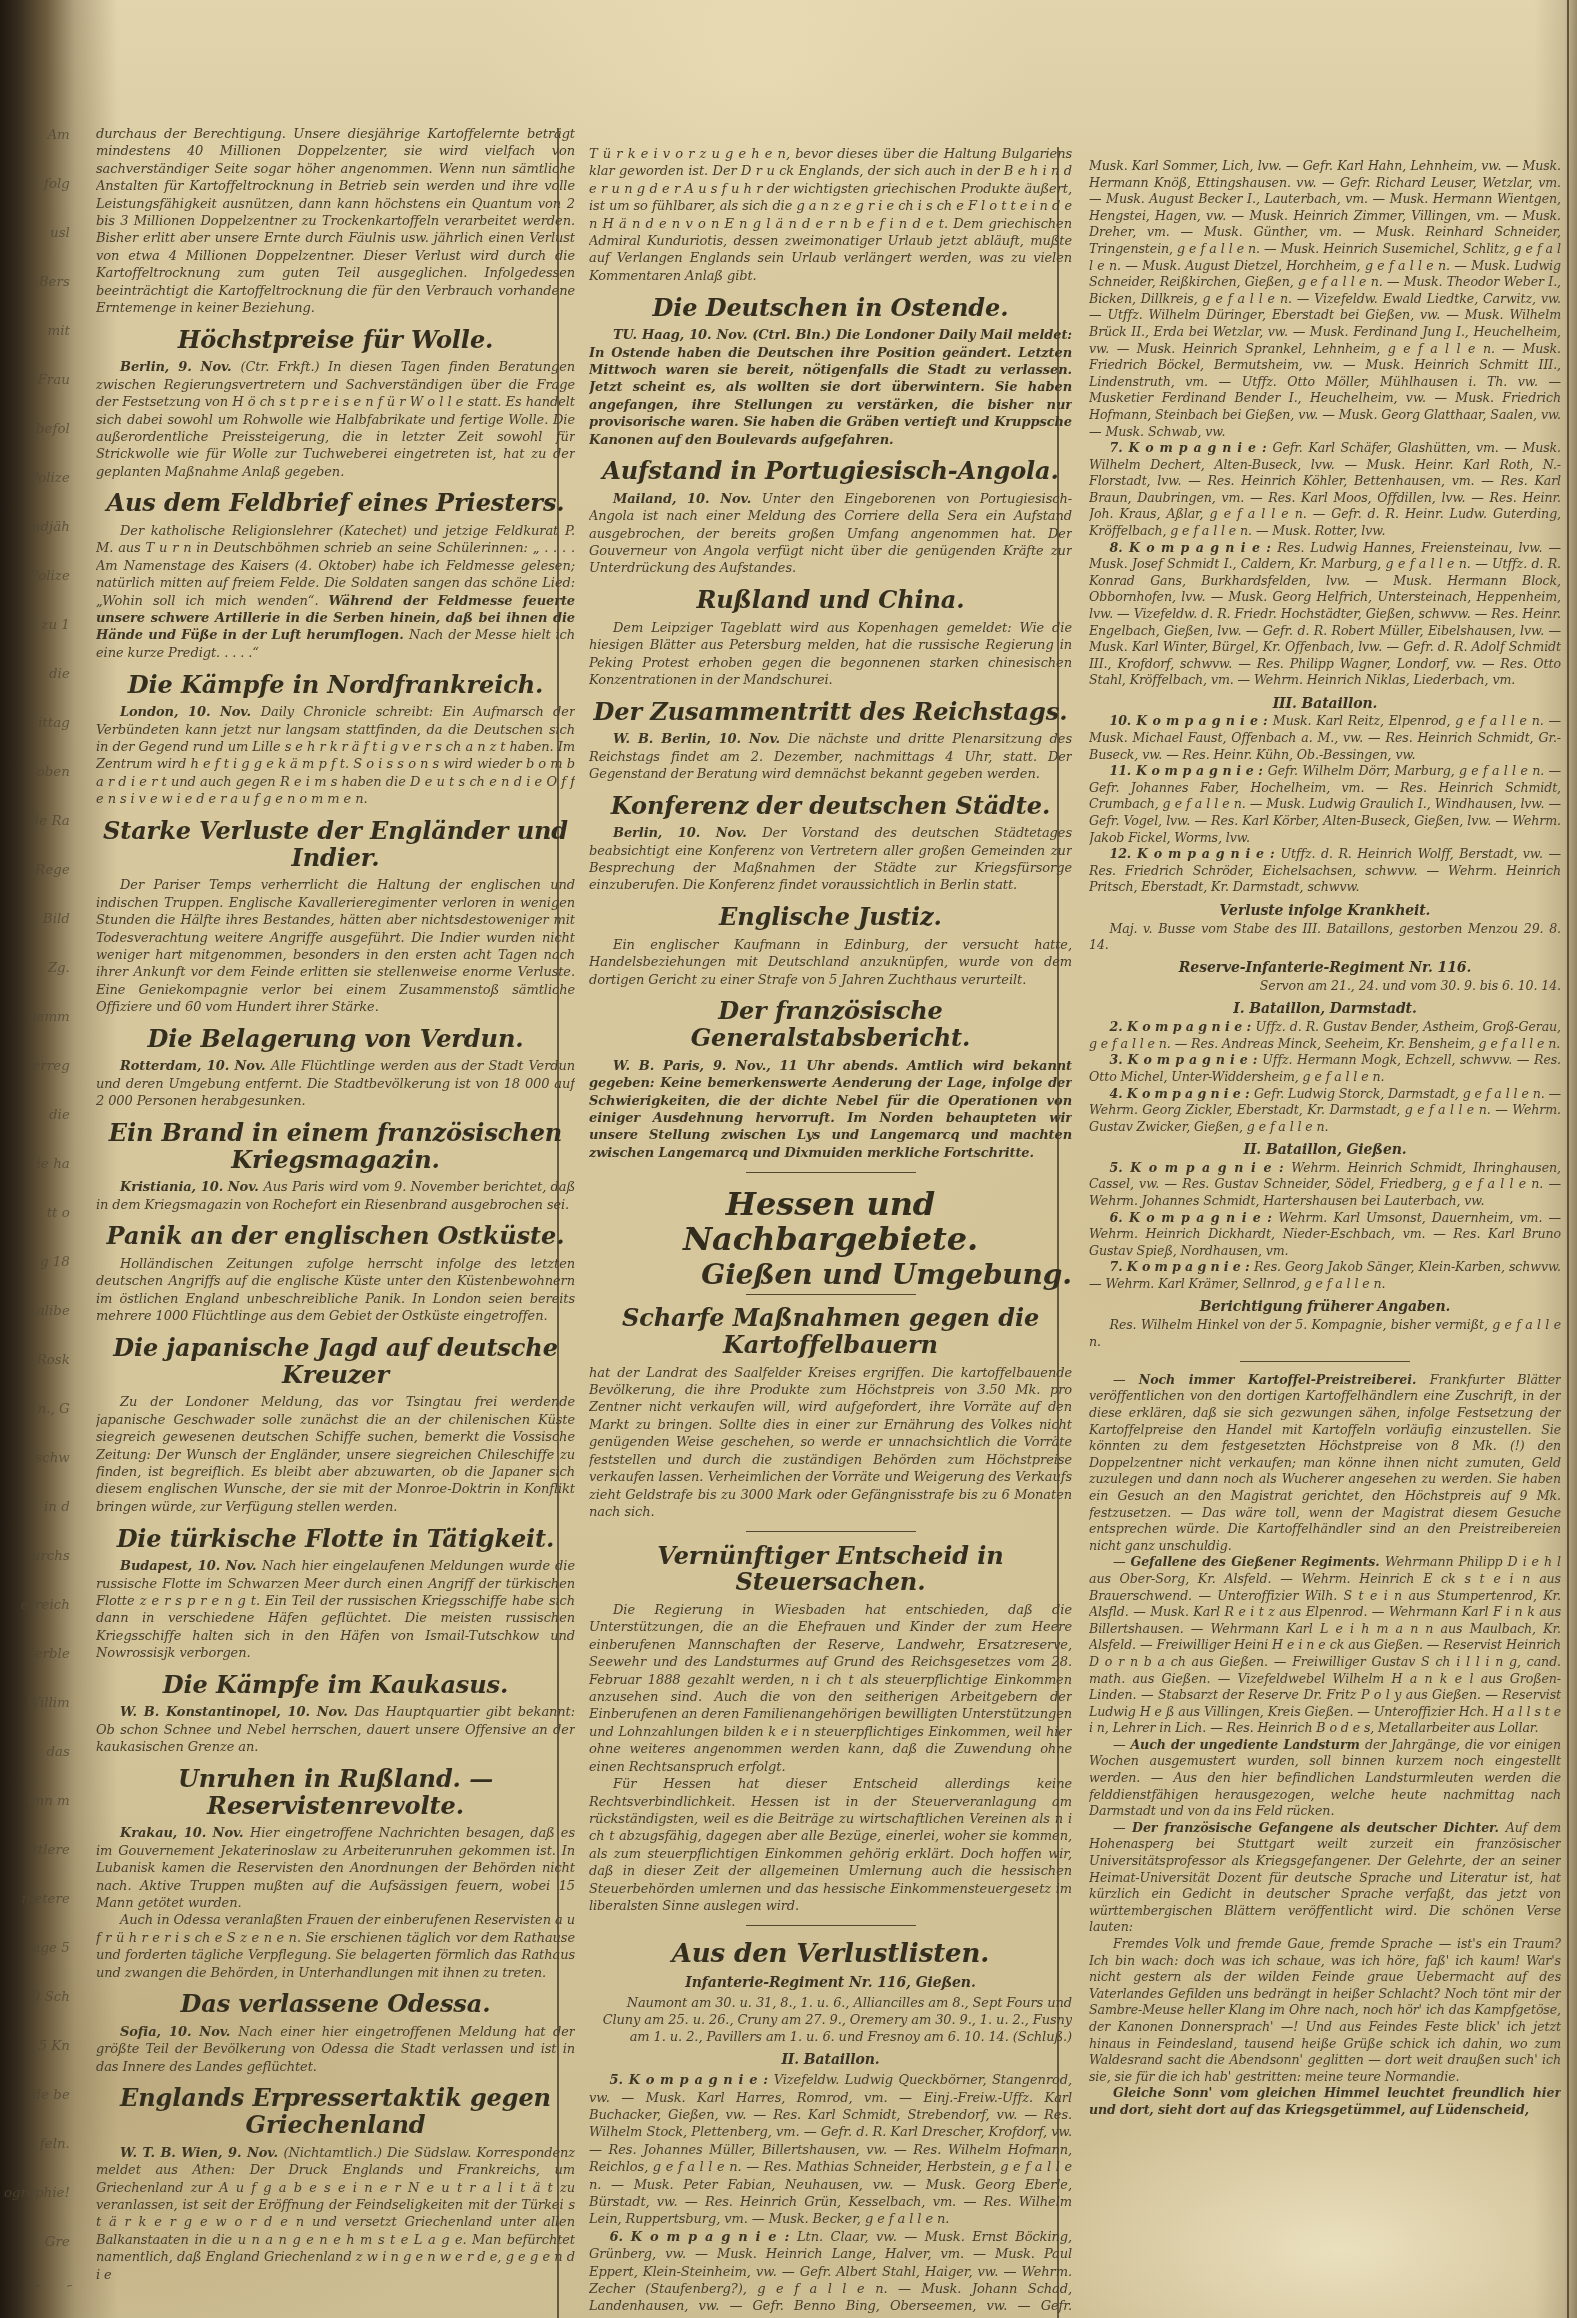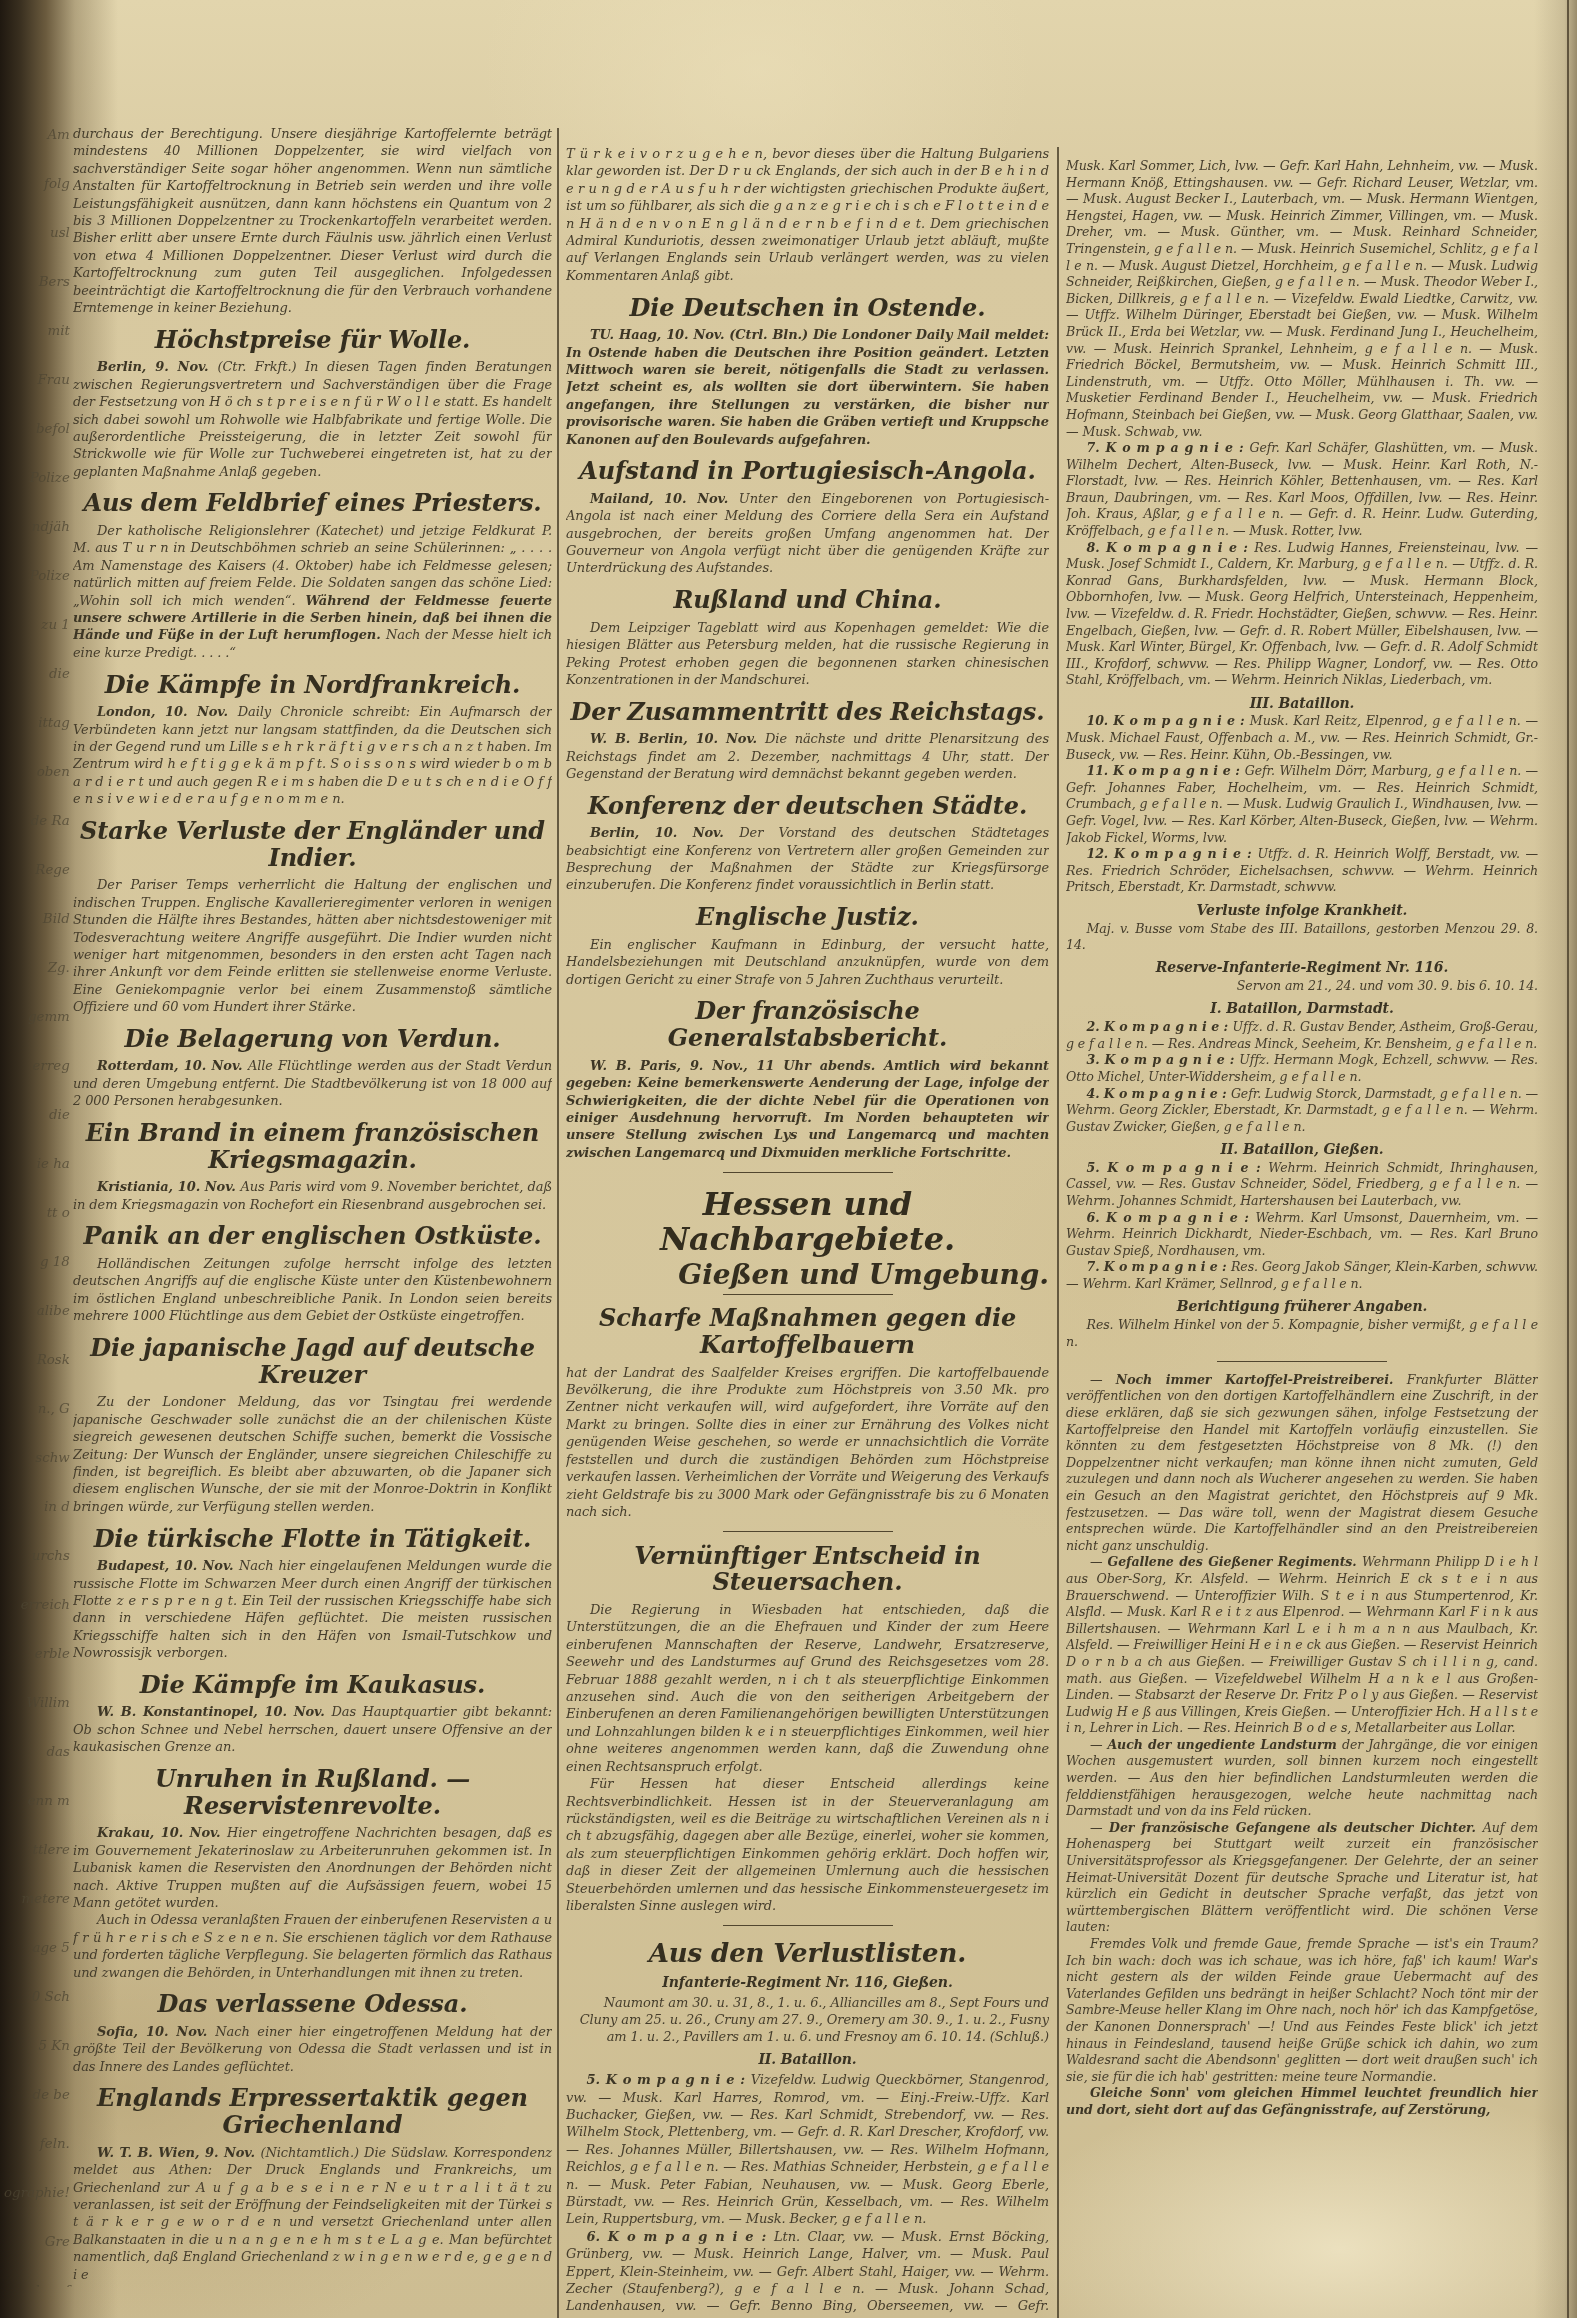"durchaus der Berechtigung. Unsere" .col { margin-left: none -> 23px }
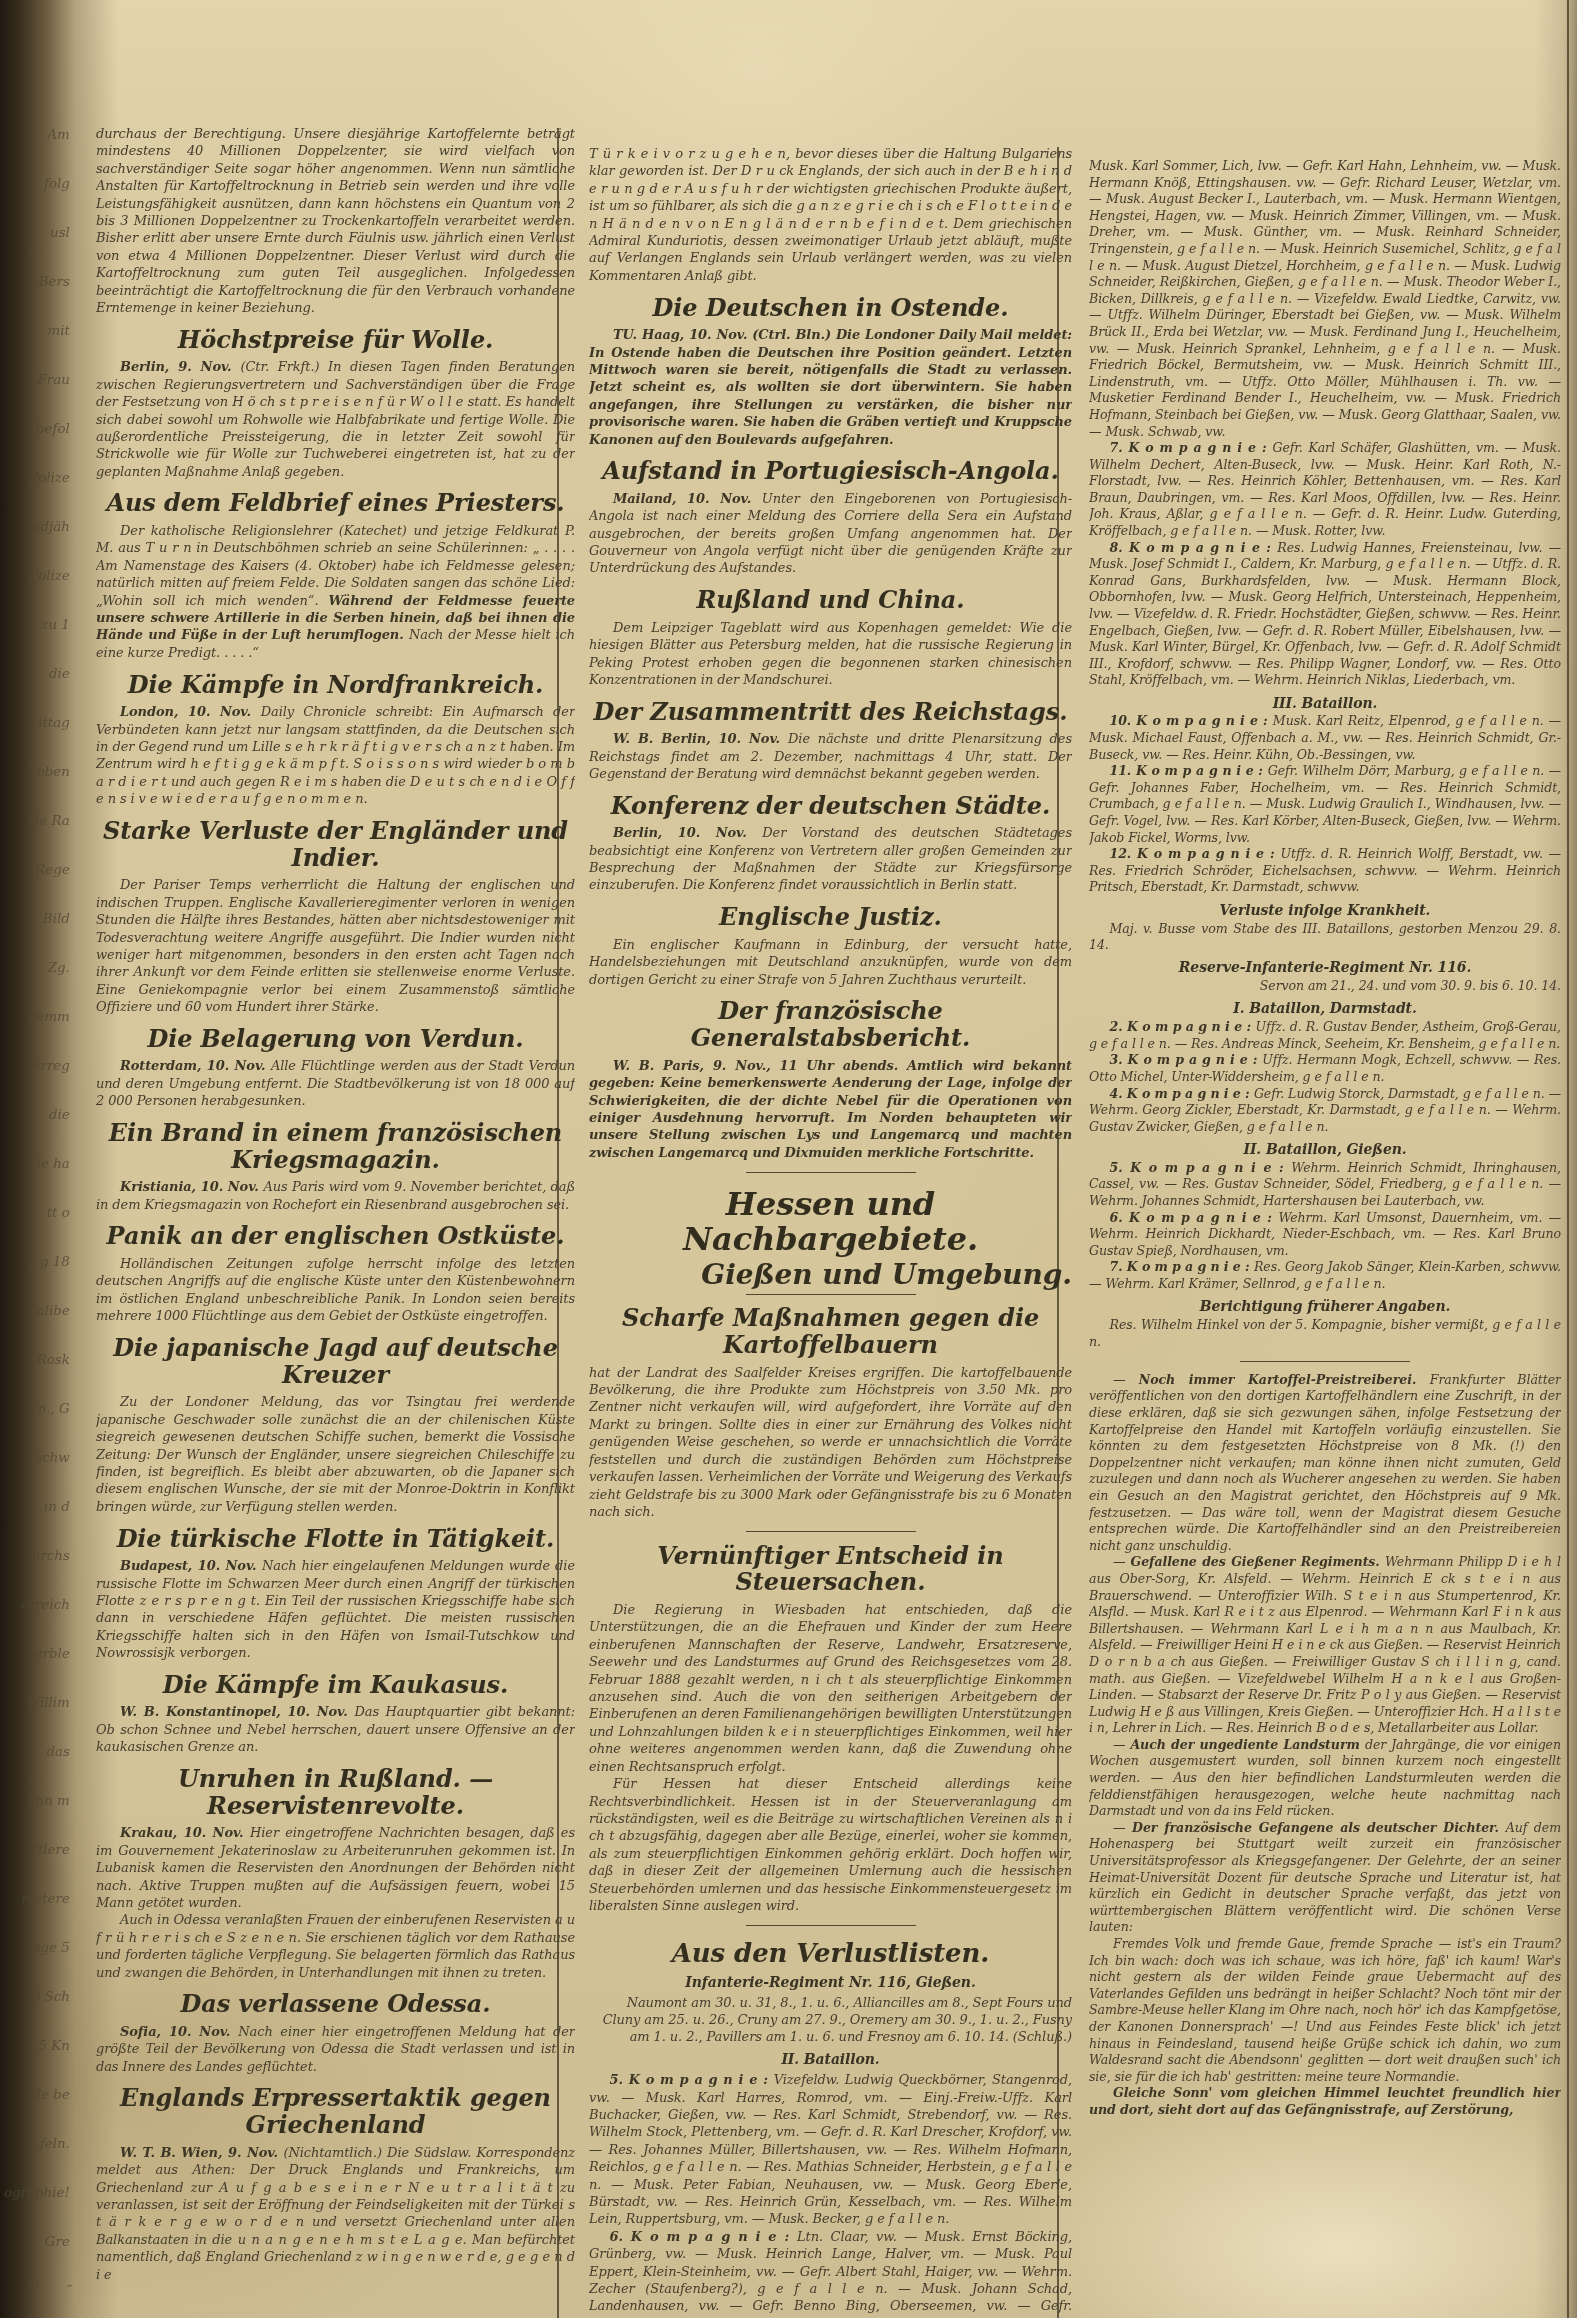"und dort, sieht dort auf" span.b { text: Gefängnisstrafe, auf Zerstörung -> Kriegsgetümmel, auf Lüdenscheid }
